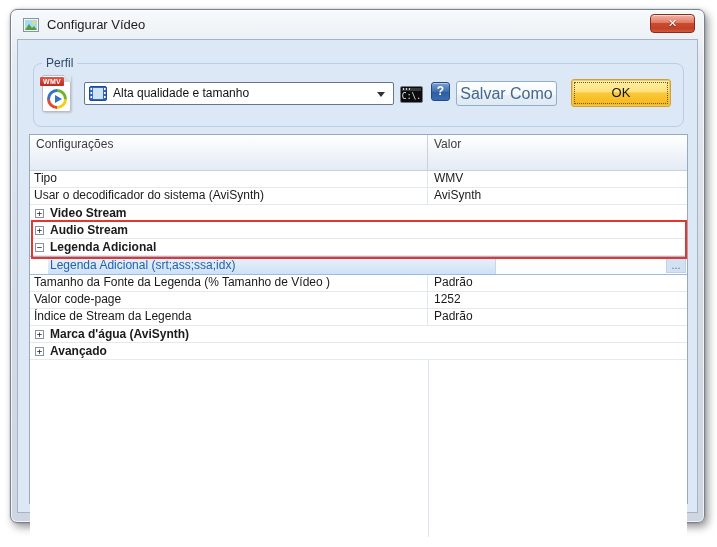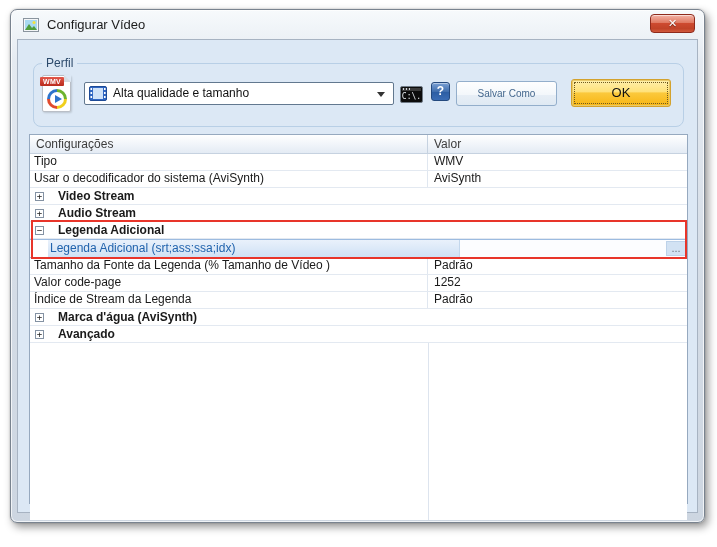"Salvar Como" .saveas-btn { font-size: 10px -> 16px }
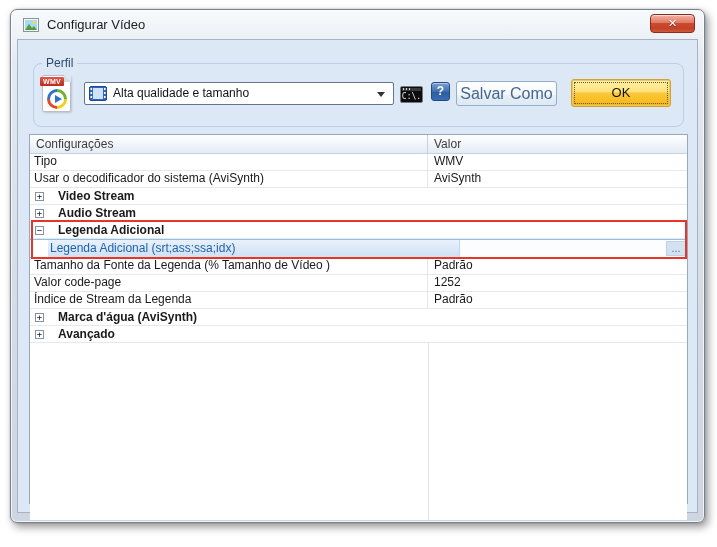"Configurações" .thead { height: 19px -> 36px }
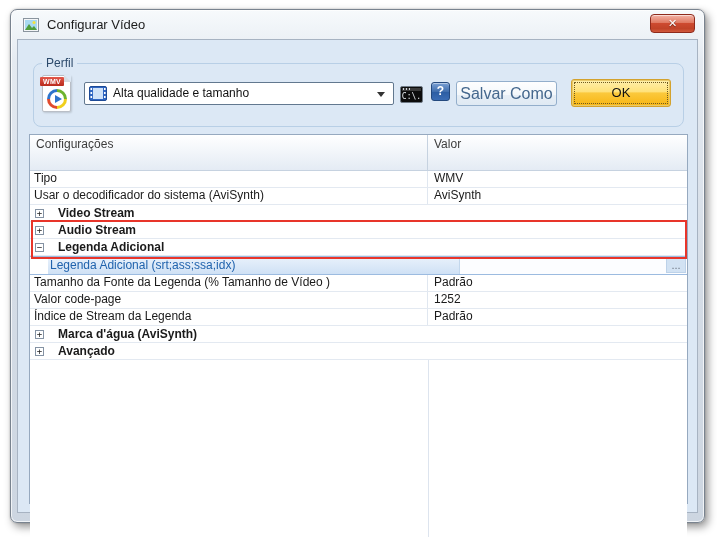"Video Stream" .group-label { margin-left: 14px -> 6px }
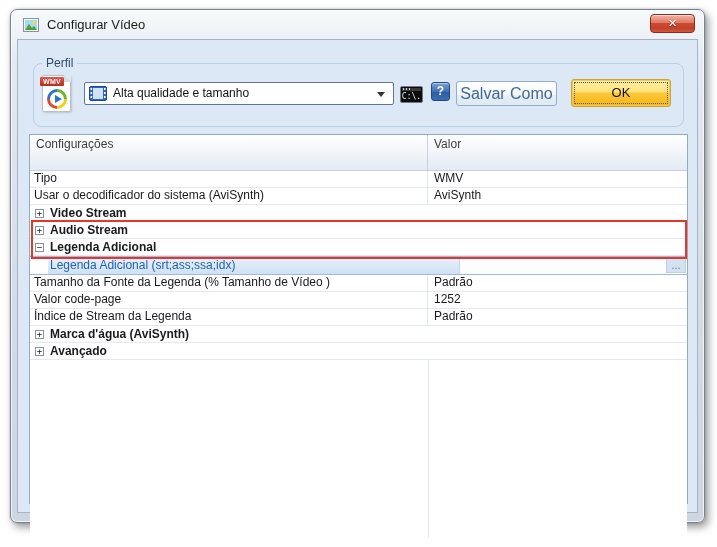"Legenda Adicional (srt;ass;ssa;idx)" .sel-name { width: 412px -> 448px }
